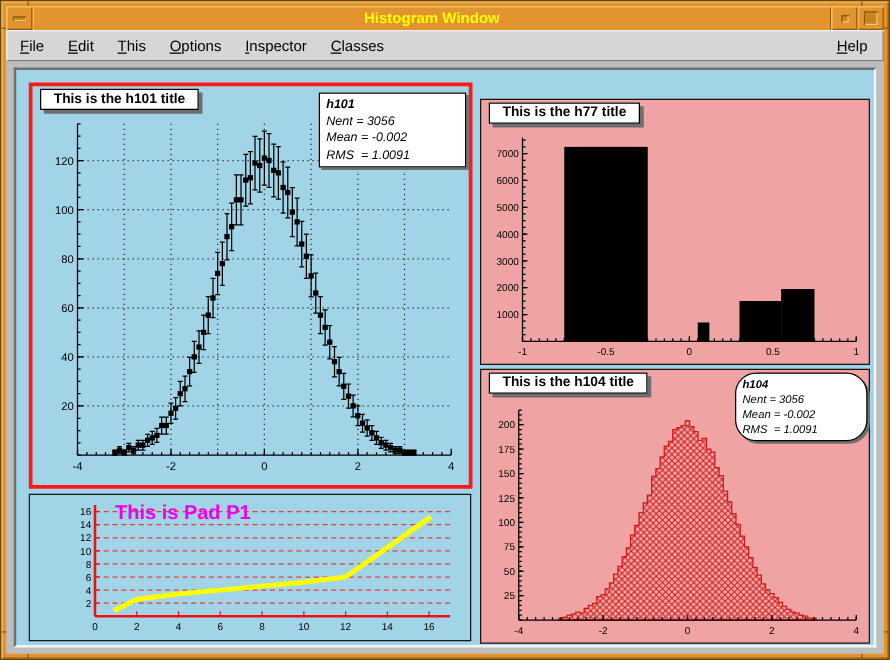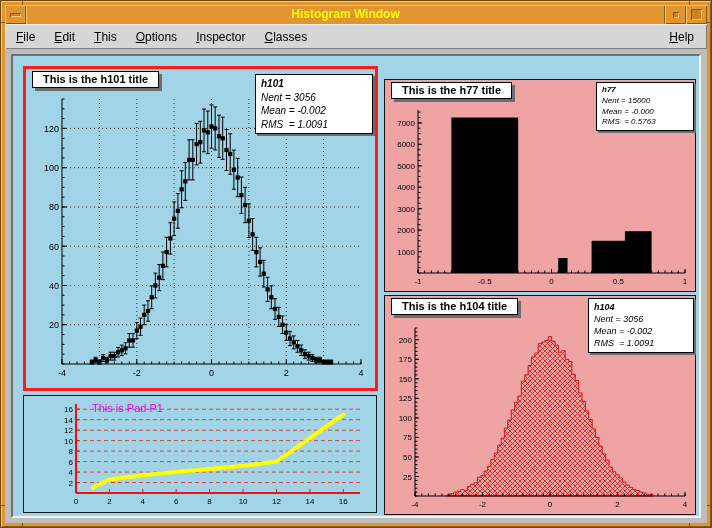"h77" div.stats { html: <div> <div>h77</div> <div>Nent = 15000</div> <div>Mean = -0.000</div> <div>RMS = 0.5763</div> </div> -> none }
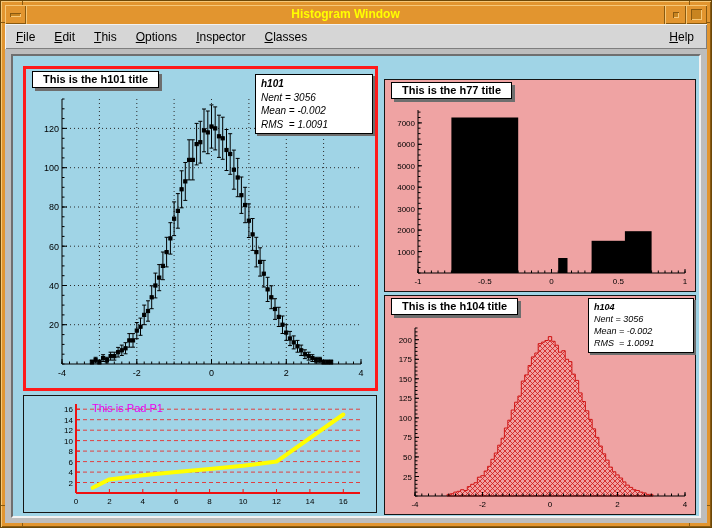"h104" #stats-h104 { border-radius: none -> 17px }
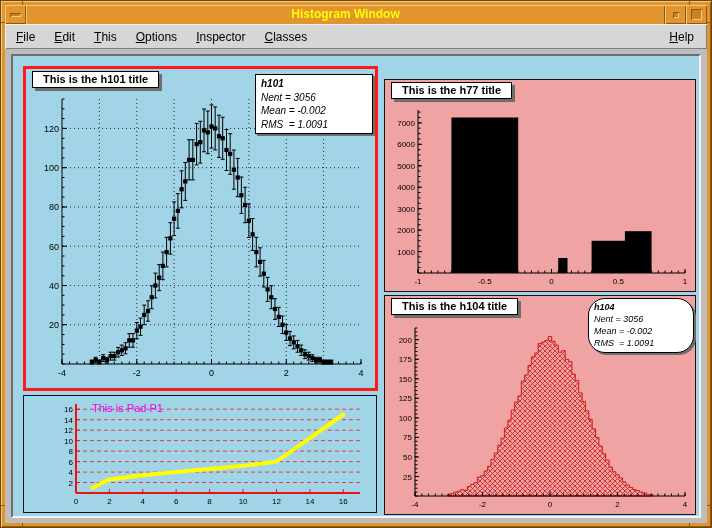"This is Pad P1" .p1-title { font-size: 11px -> 16px; font-weight: normal -> bold }
